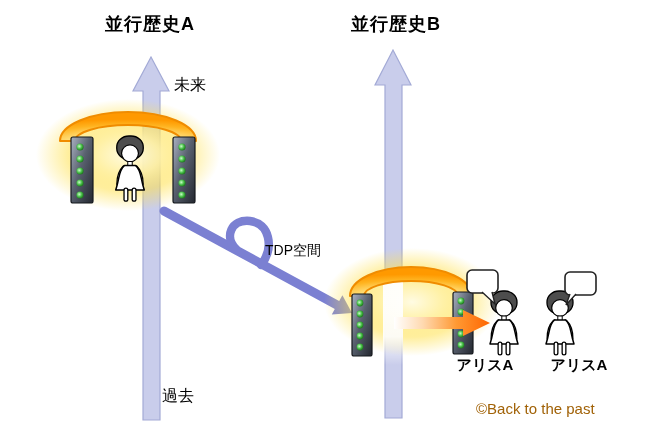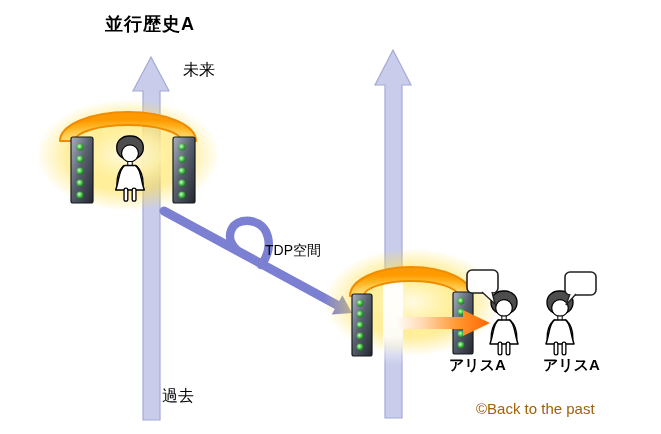"並行歴史B" div.lbl { html: none -> <div>並行歴史B</div> }
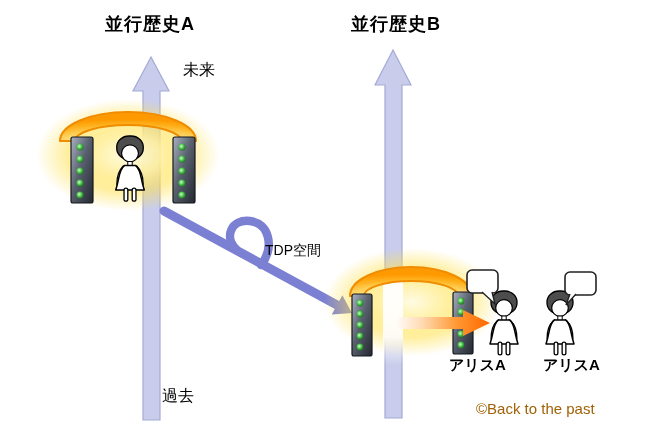"未来" div.lbl { margin-left: 9px -> none; top: 60px -> 75px }
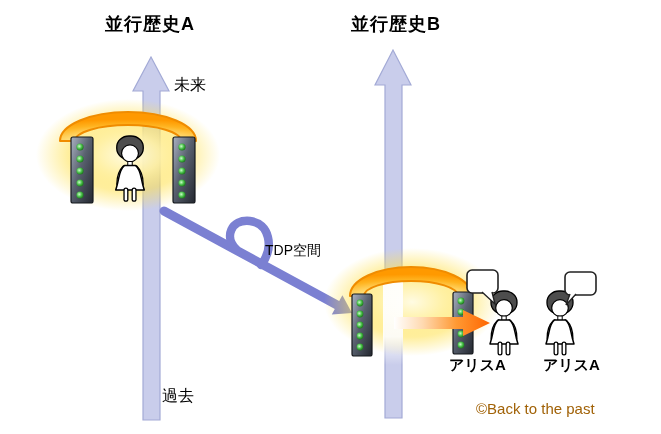"アリスA" .figlbl { text-align: left -> center }
